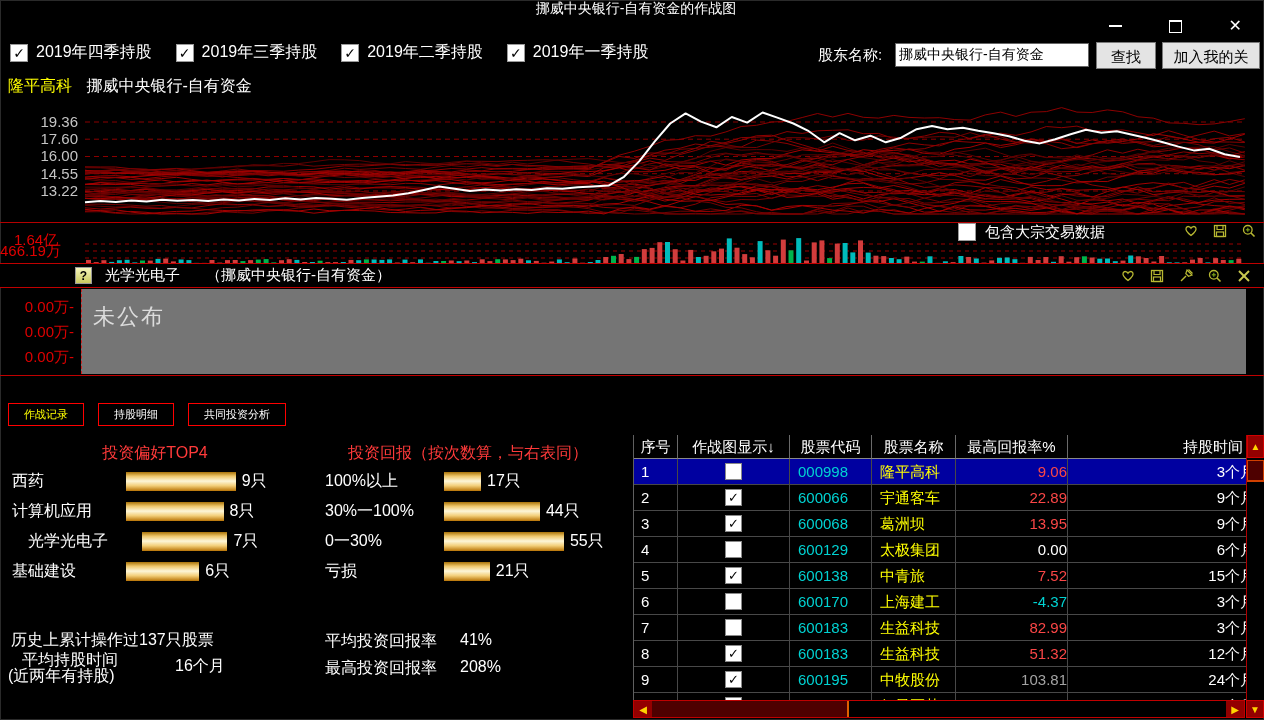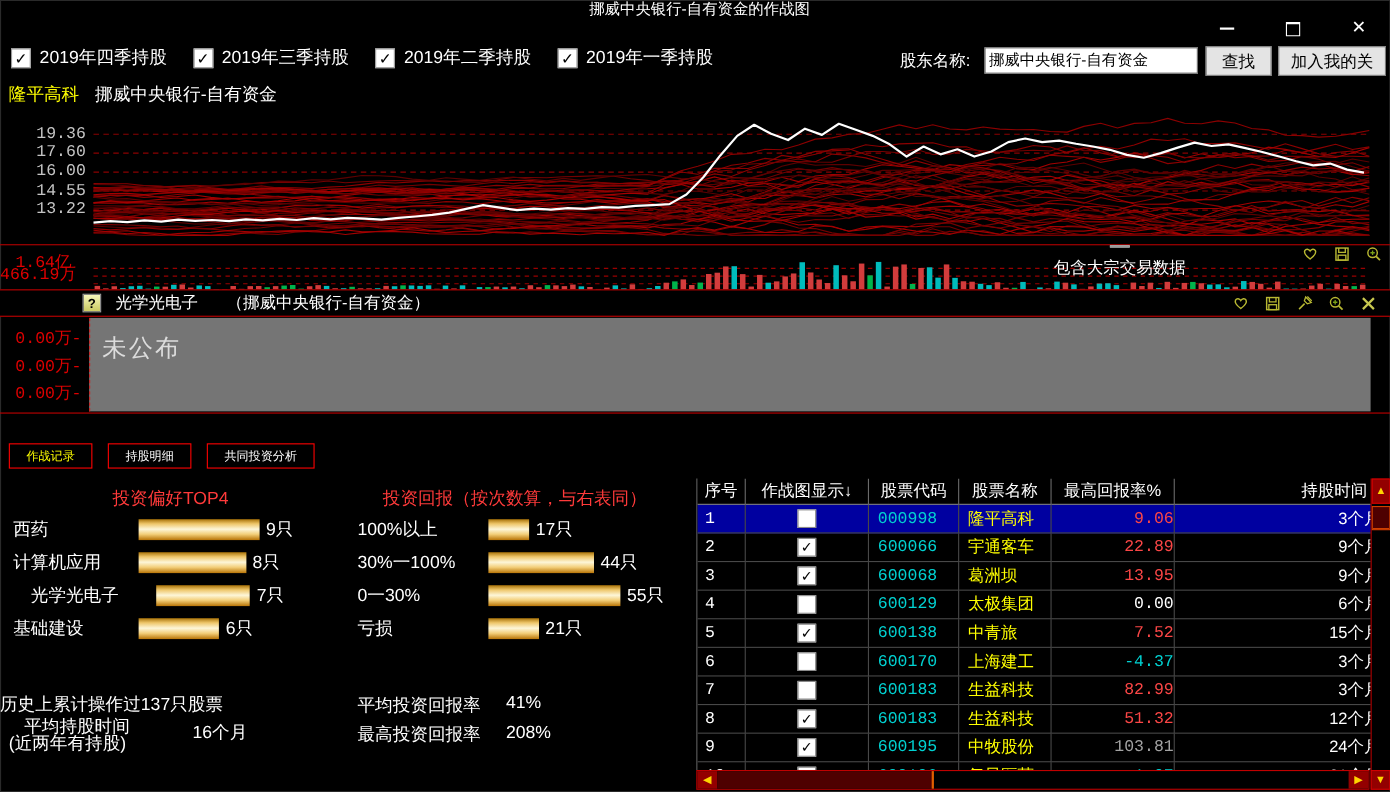"19.36" .mono { font-family: Liberation Mono, monospace -> Liberation Sans, sans-serif }
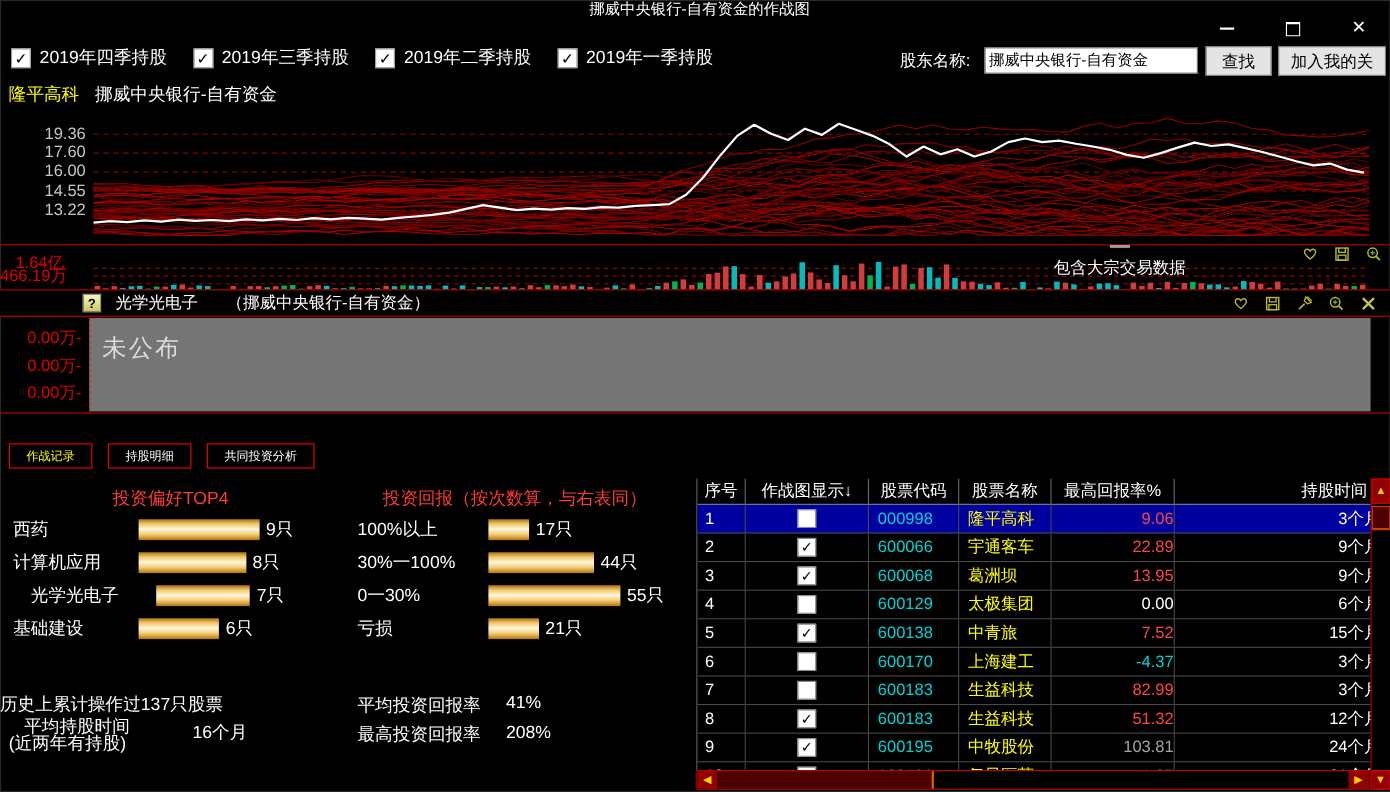"包含大宗交易数据" .block-trade { flex-direction: column -> none }
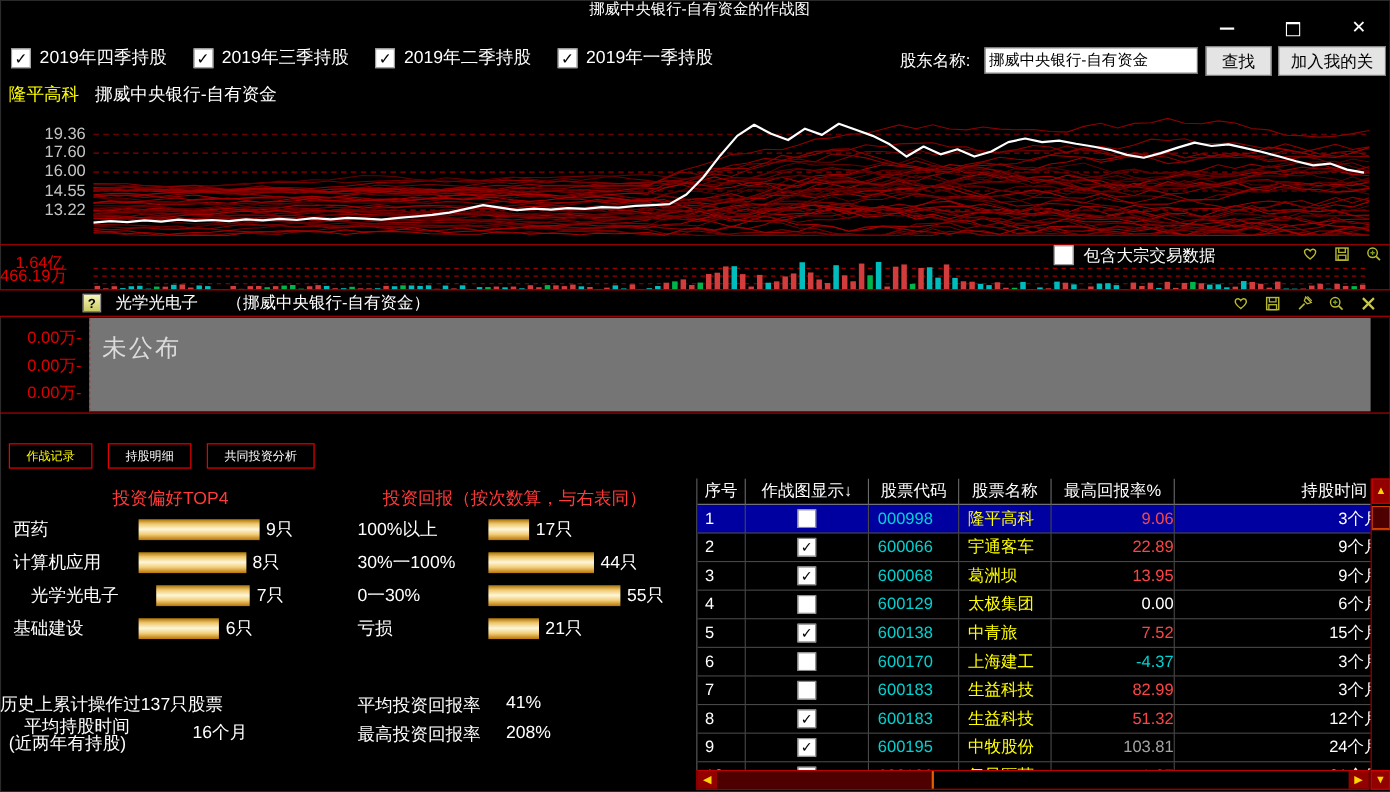"历史上累计操作过137只股票" span.sum { left: 0 -> 11px }
